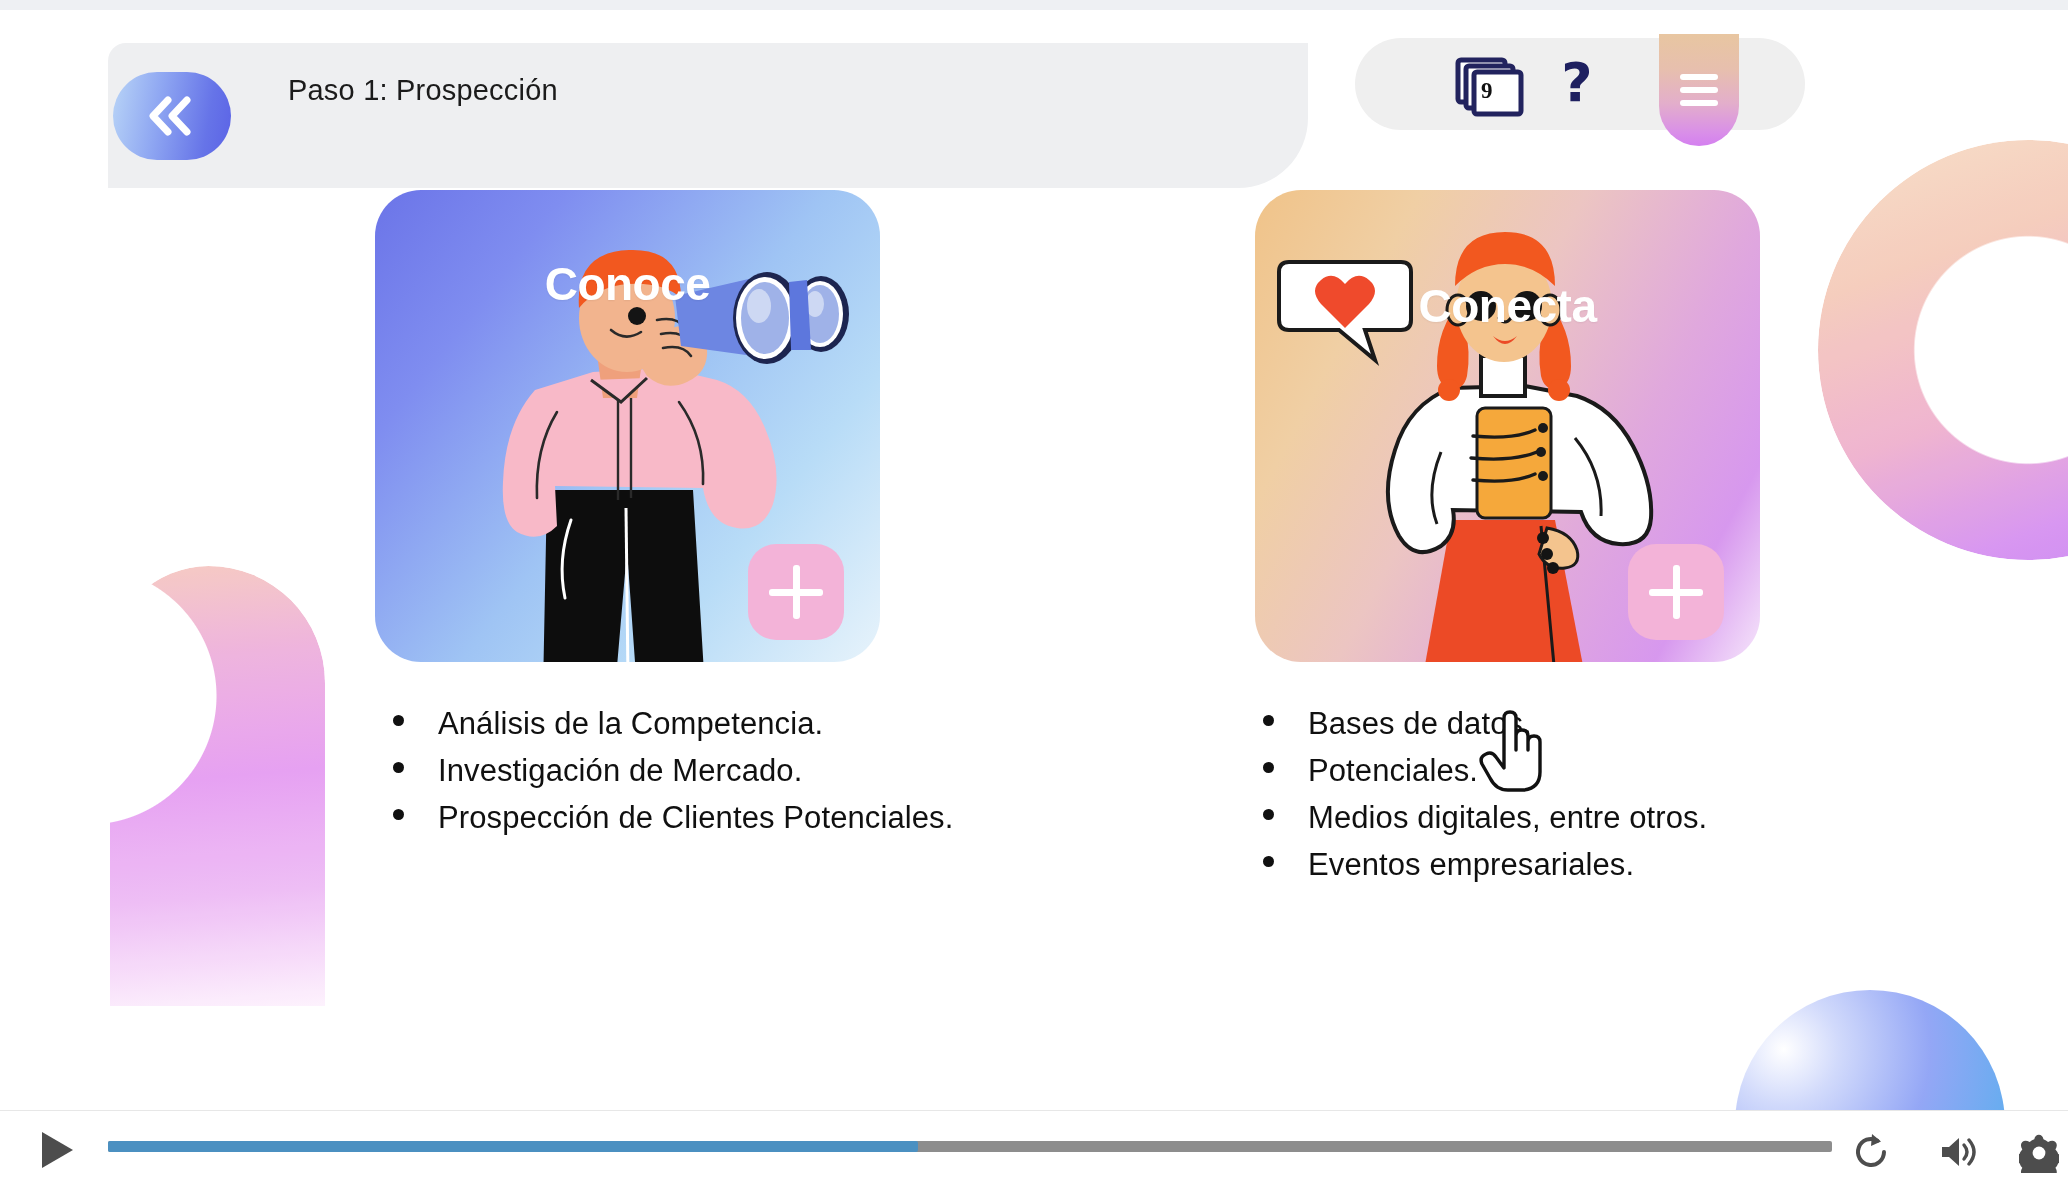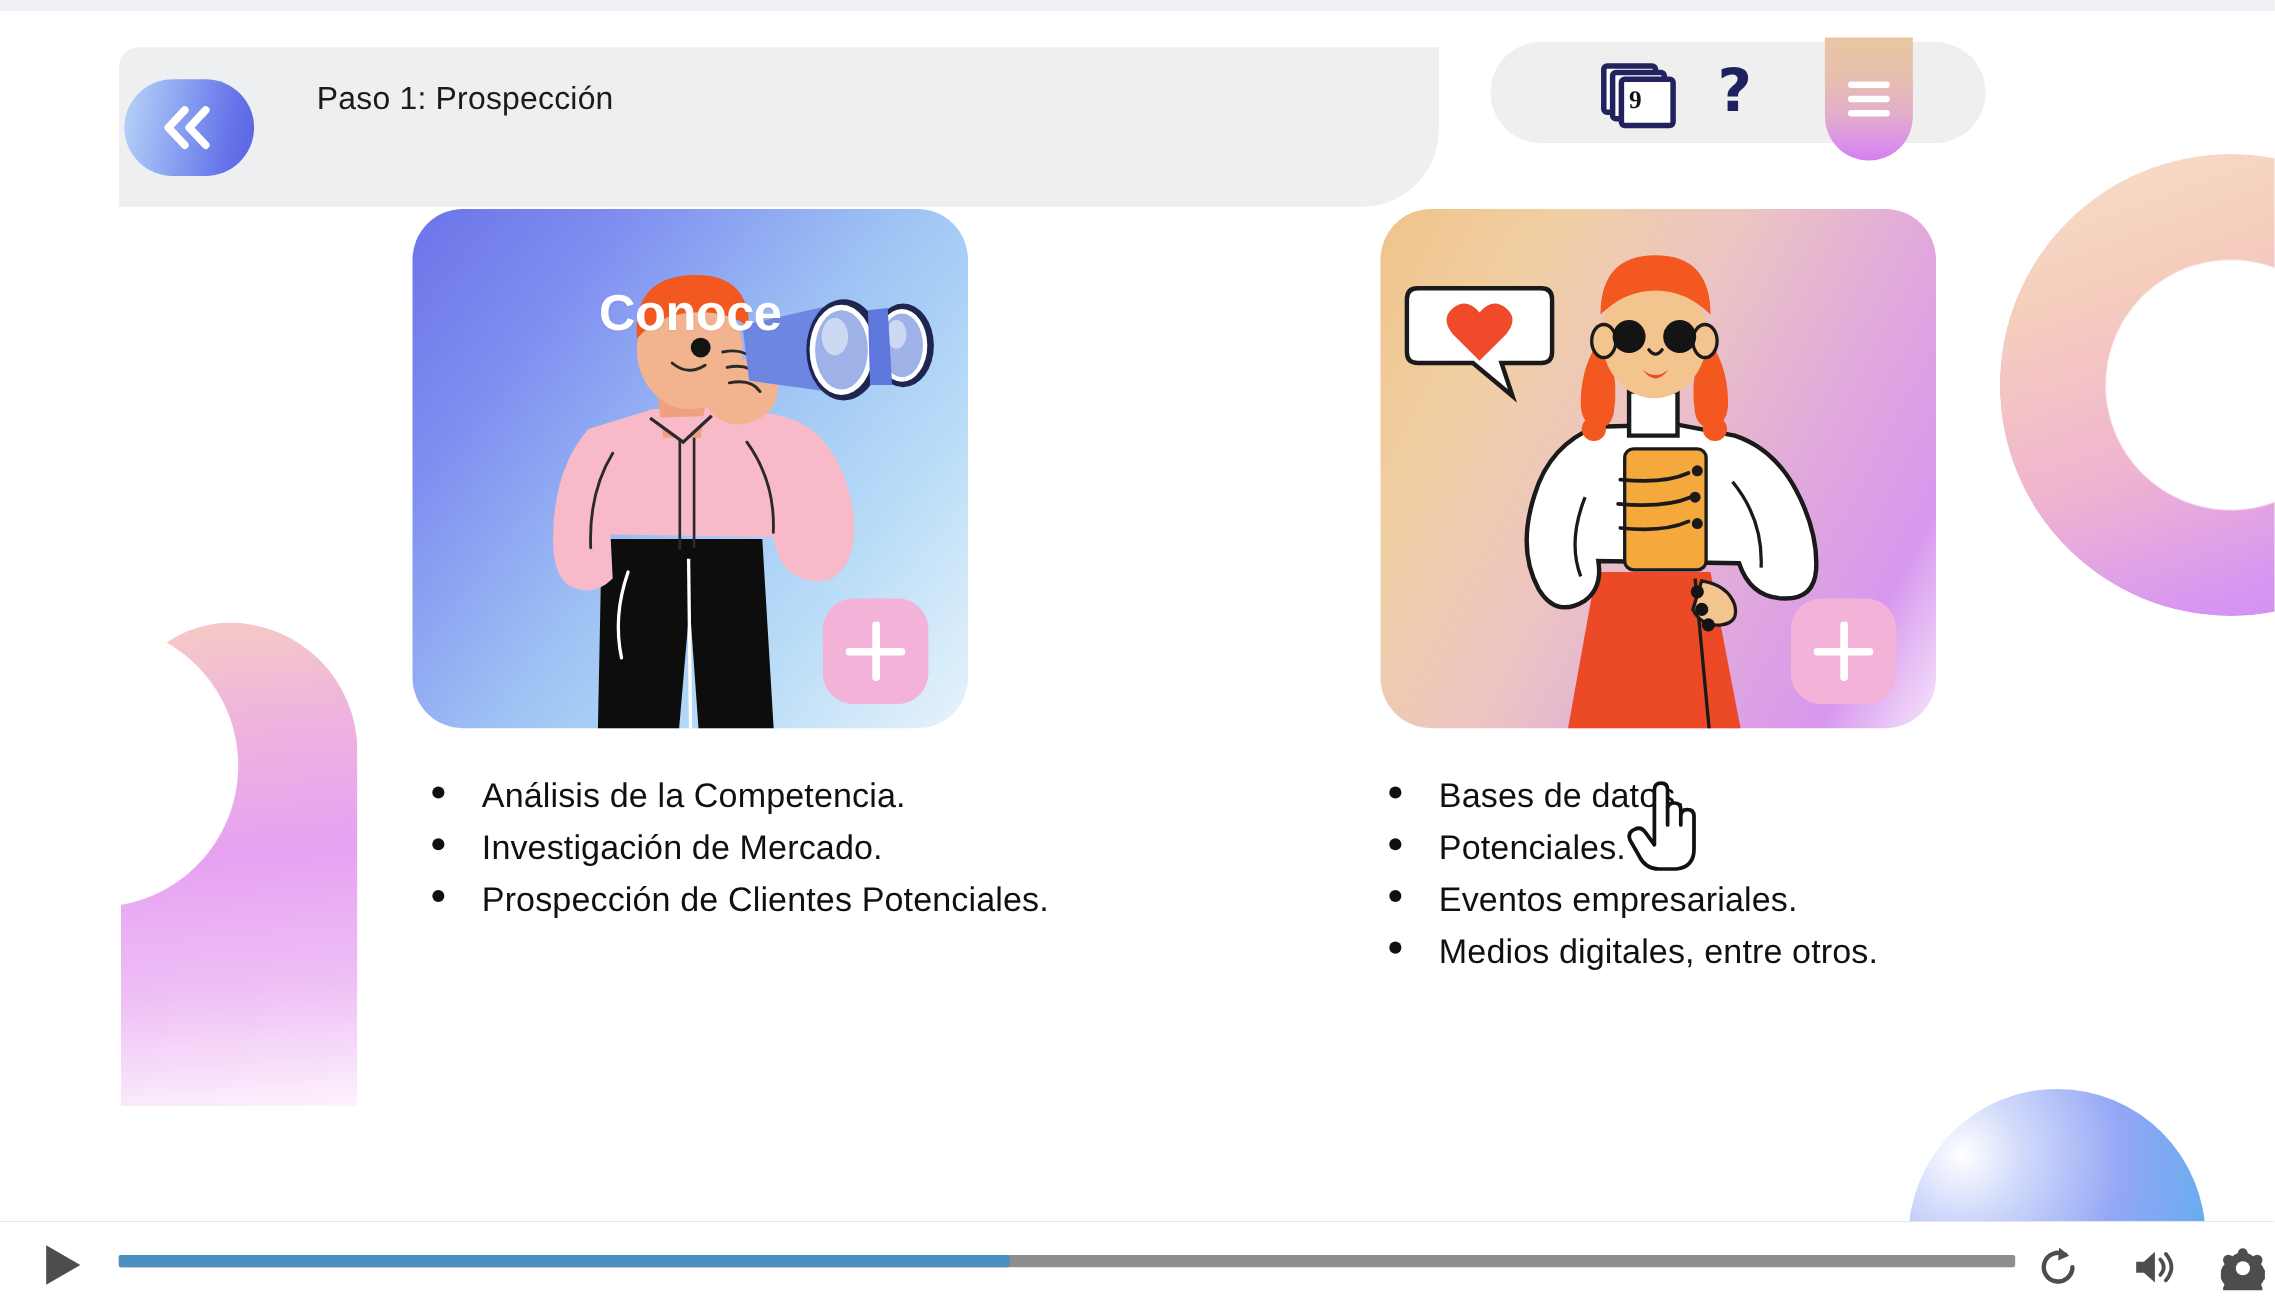"Conecta" div.card-title { html: none -> <div>Conecta</div> }
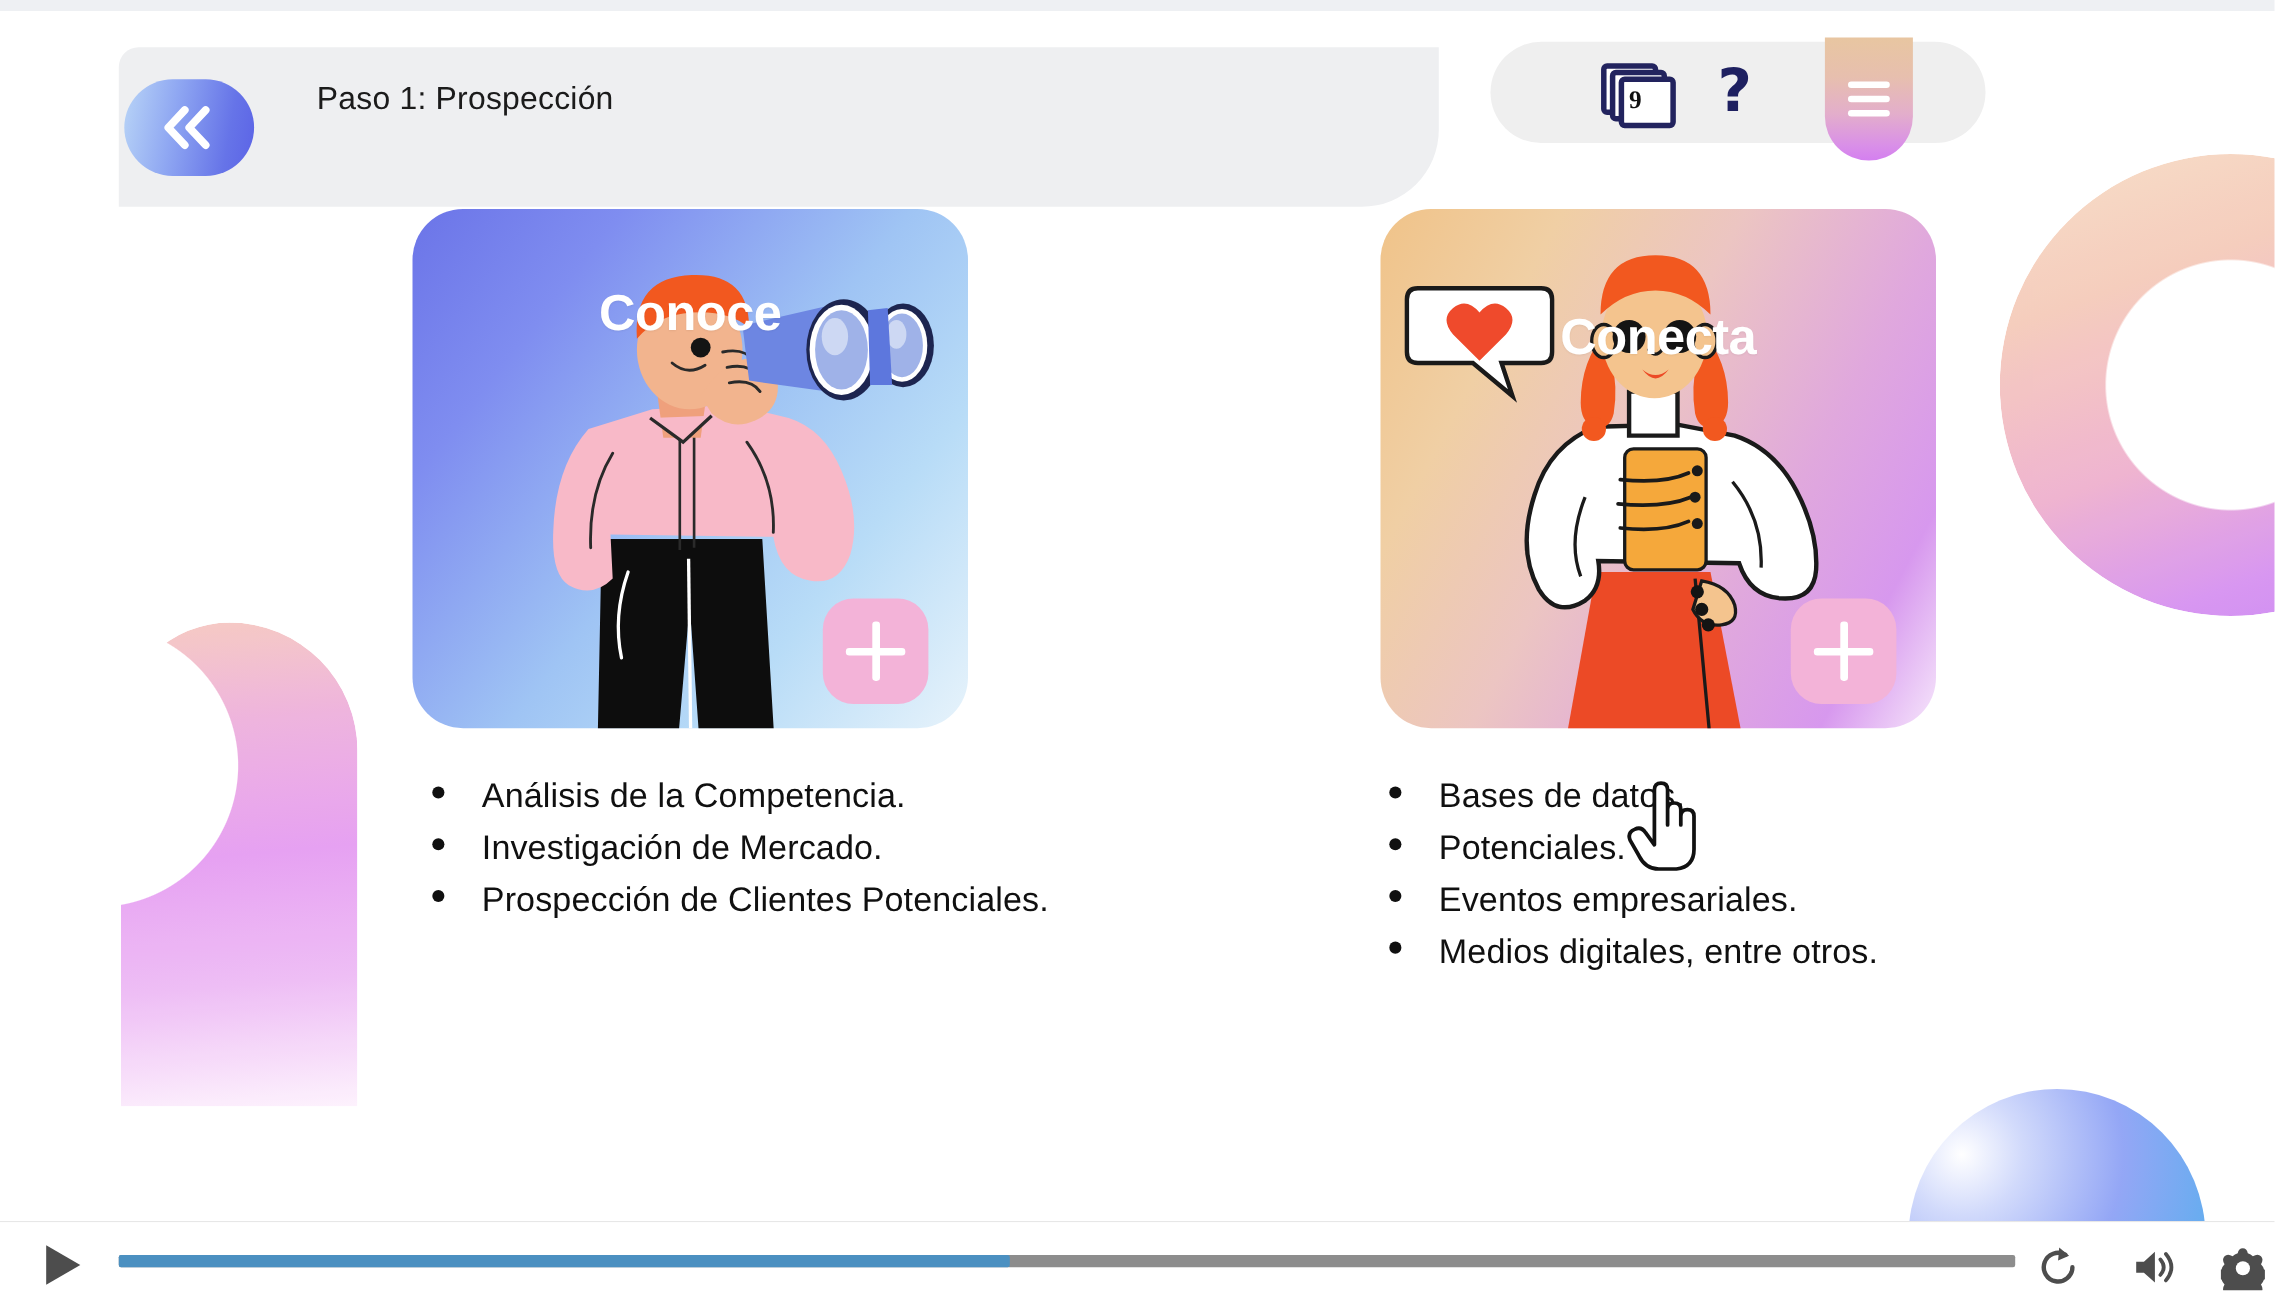"Eventos empresariales." li { order: before "Medios digitales, entre otros." -> after "Medios digitales, entre otros." }
